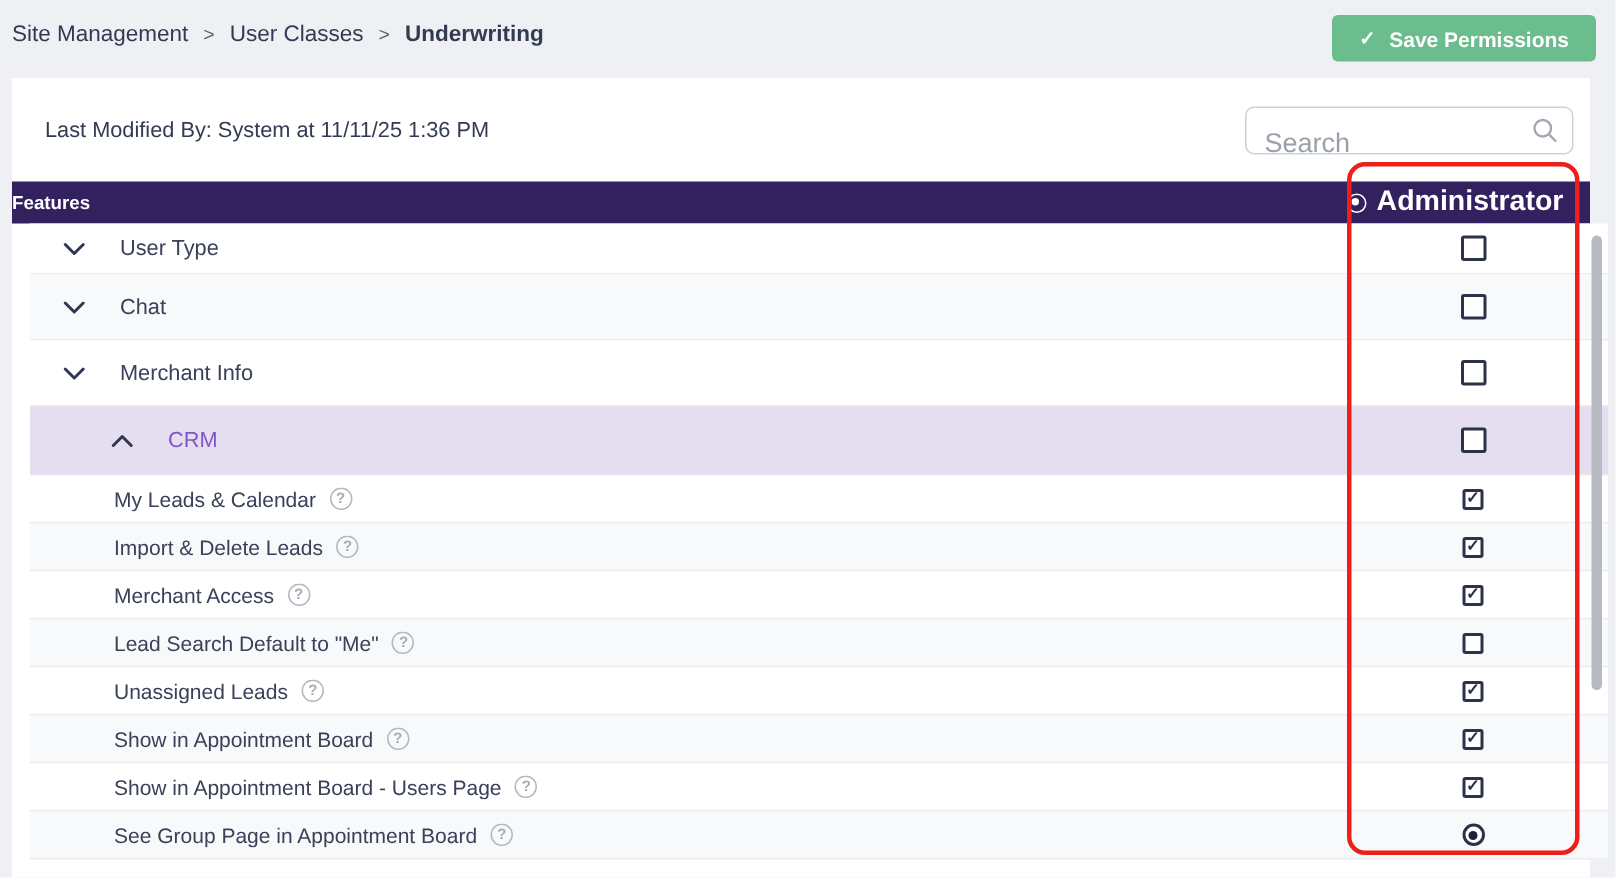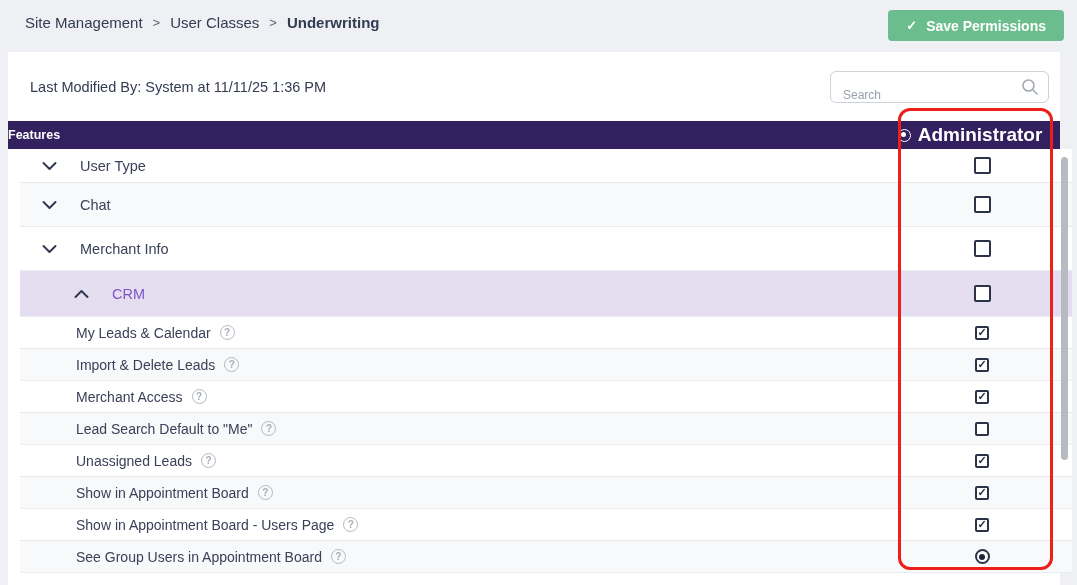"Site Management" .breadcrumb { left: 25px -> 8px }
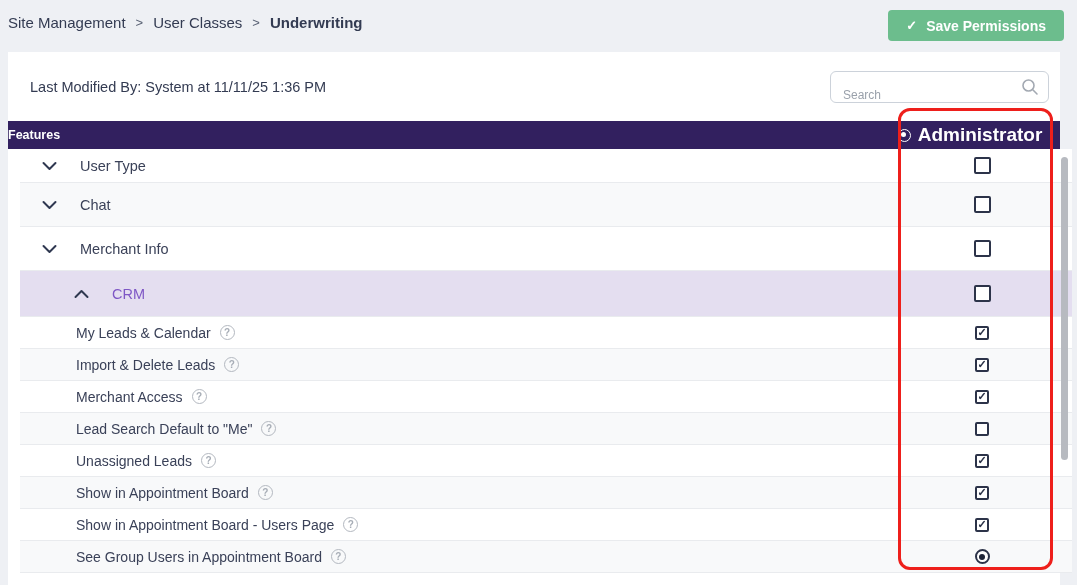"Search" .search-input { font-size: 12px -> 18px }
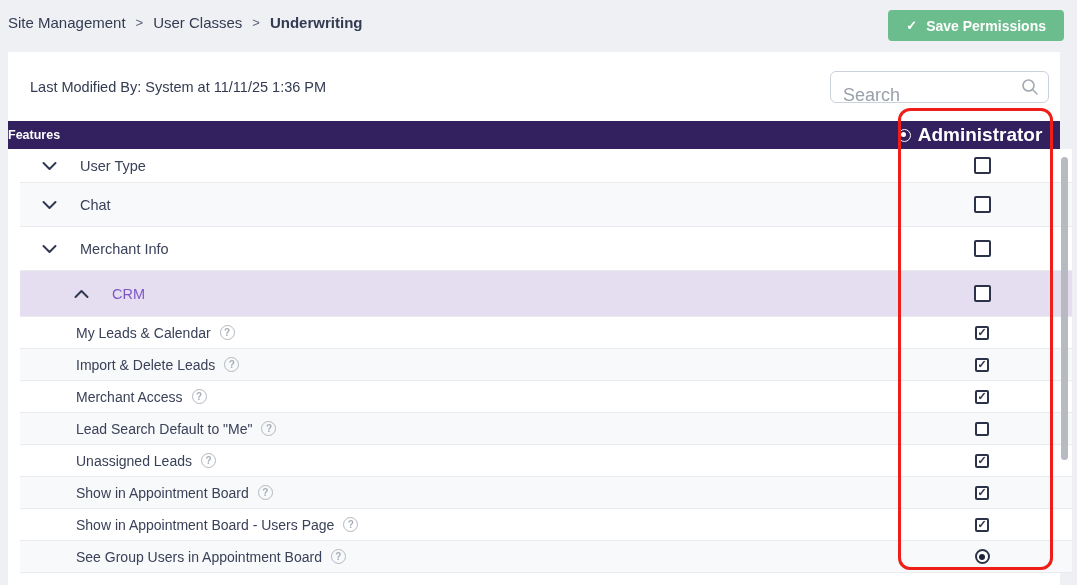"See Group Users in Appointment" span.row-label { text: Users -> Page }
